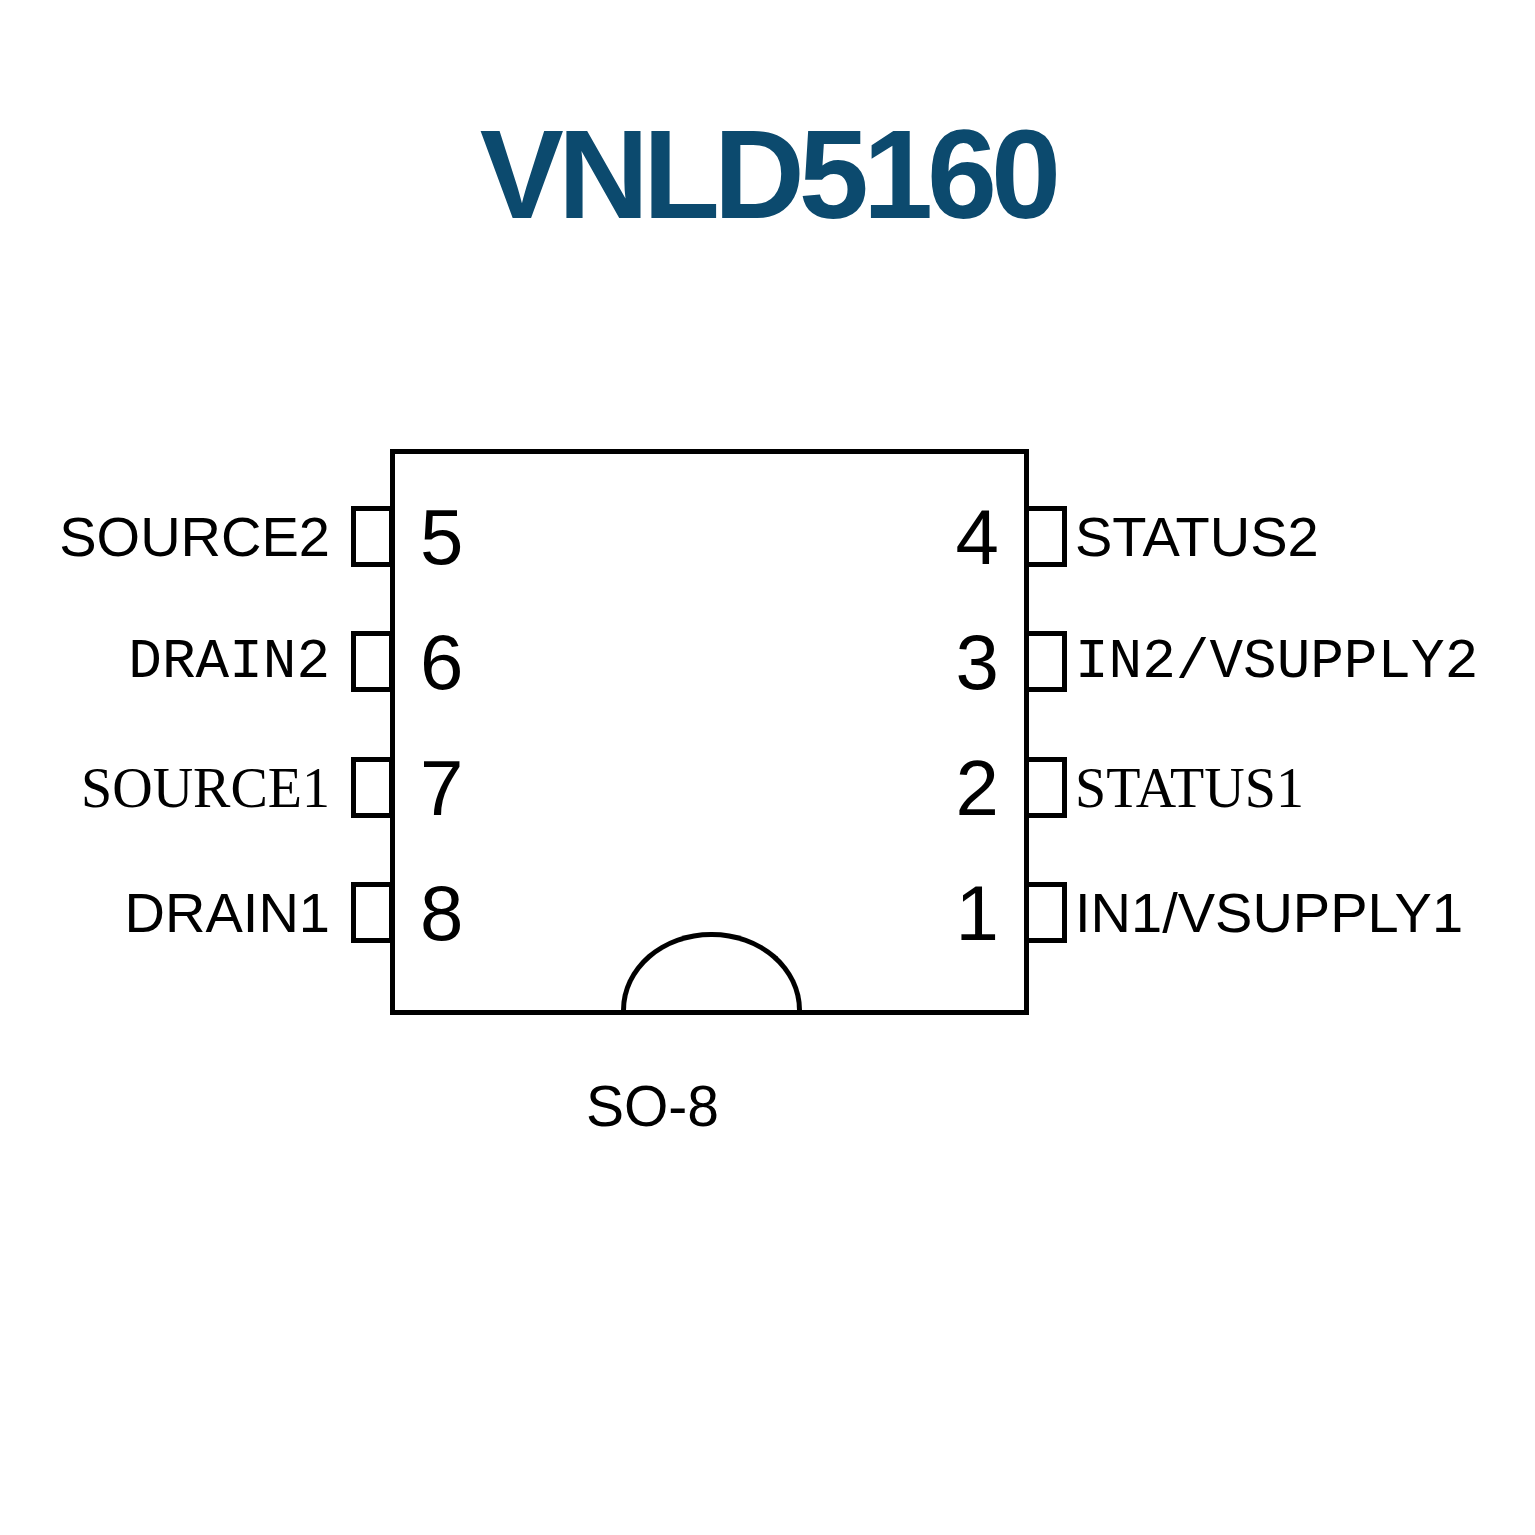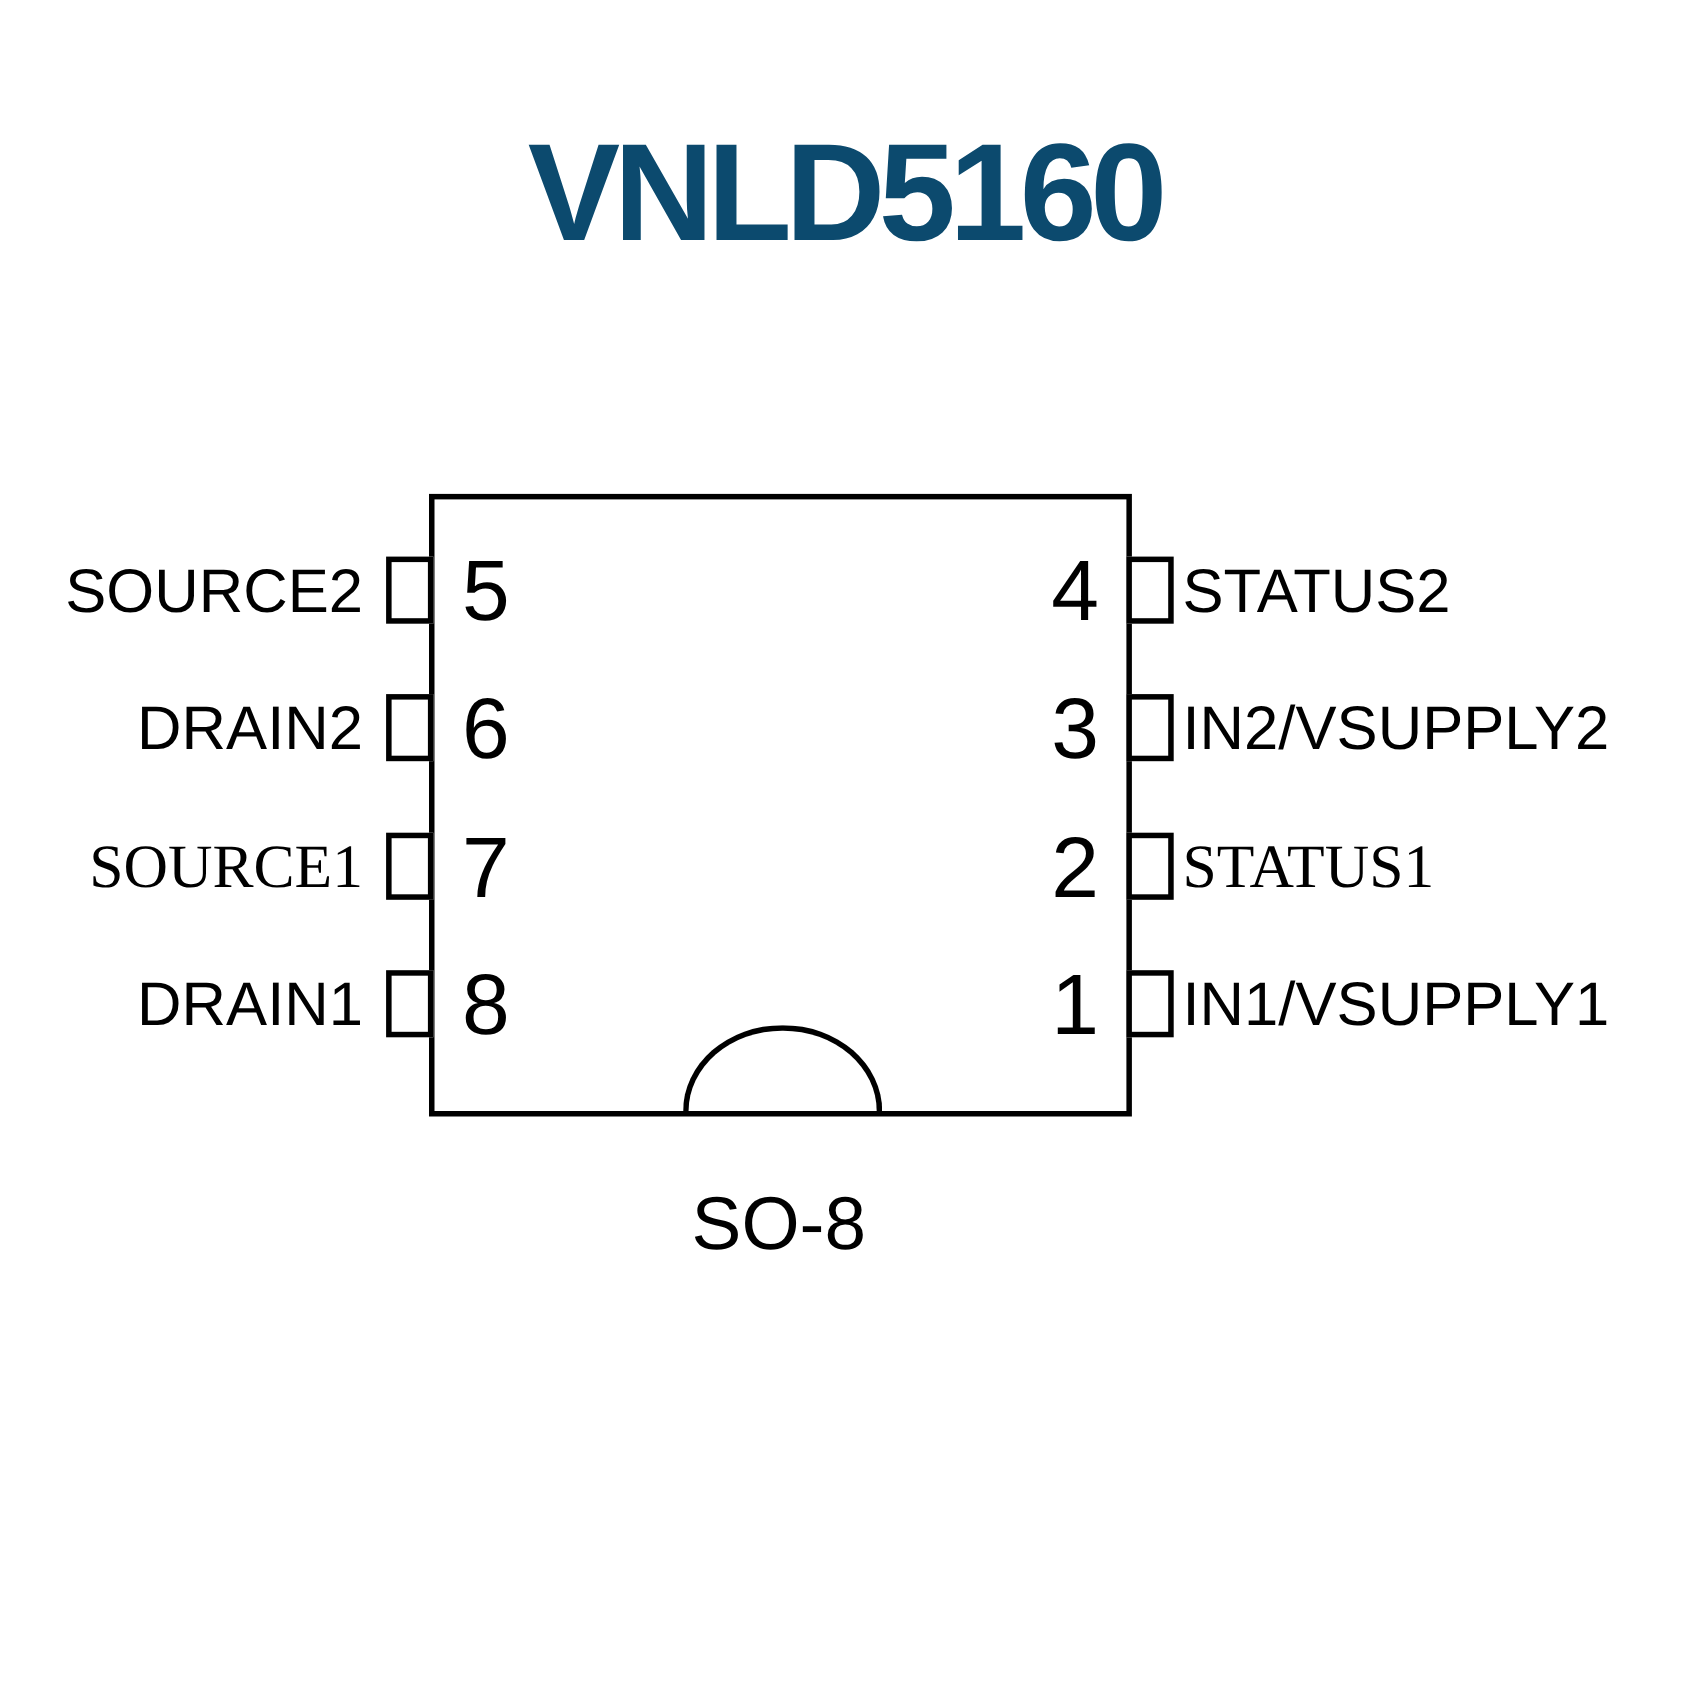"DRAIN2" .row2 .pin-name { font-family: none -> Liberation Mono, monospace }
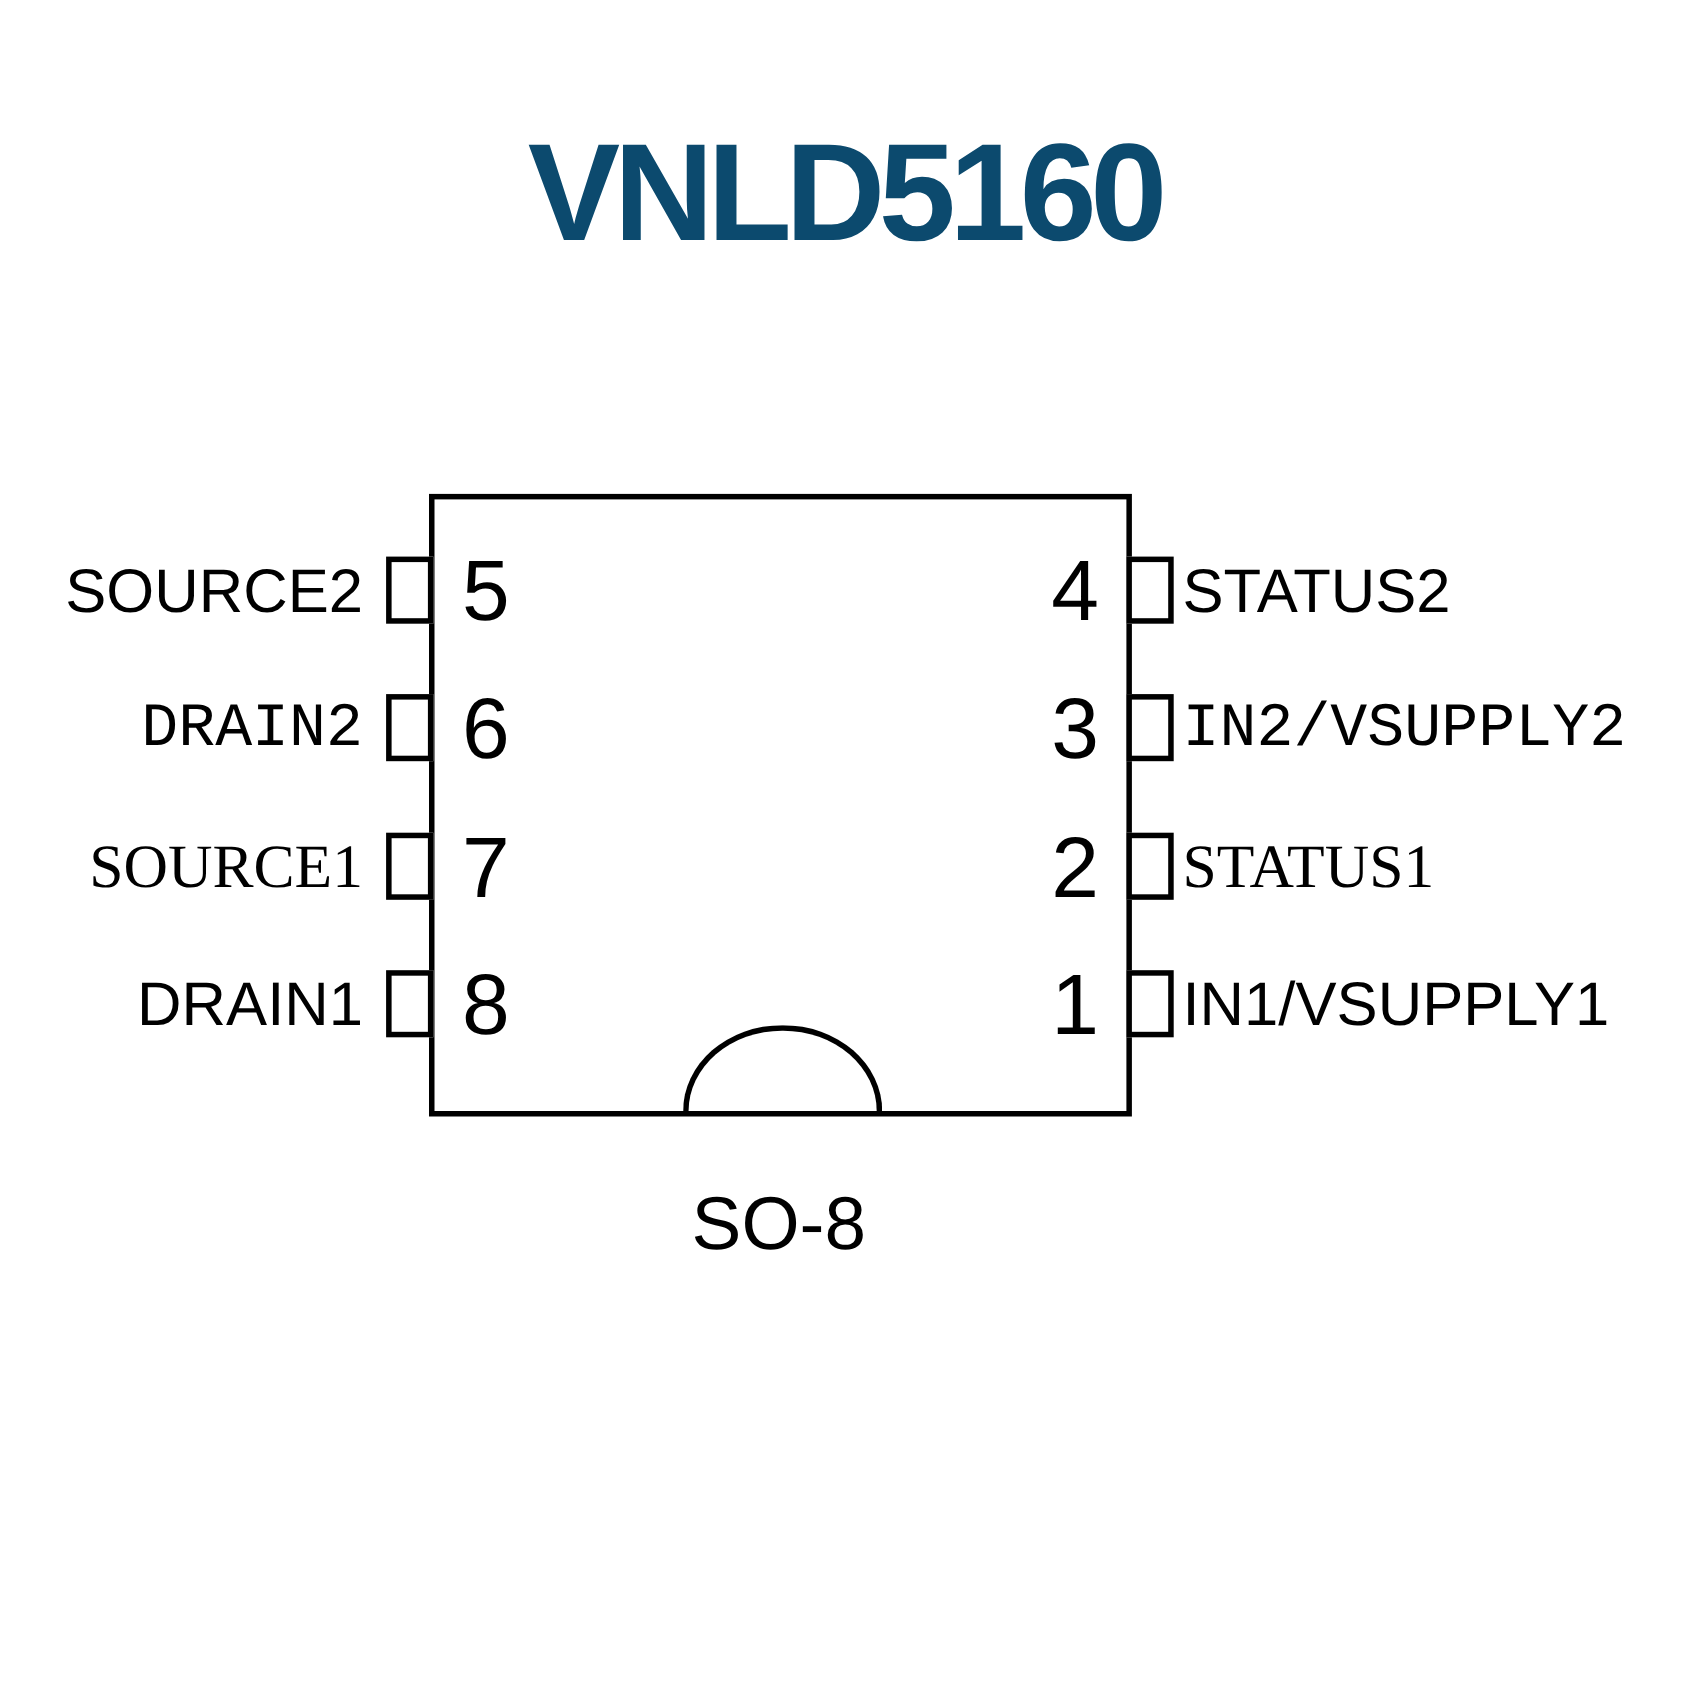"SO-8" .package-label { font-size: 68px -> 57px; left: 558px -> 586px; text-align: center -> left }
